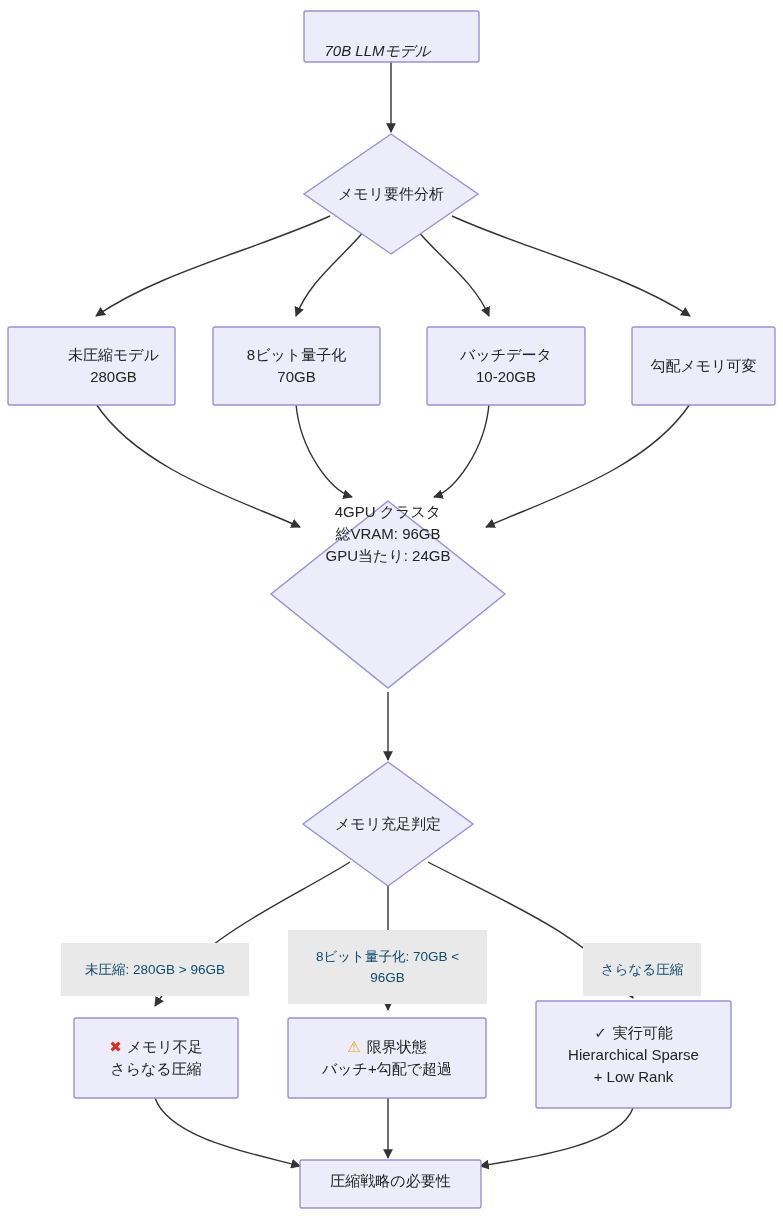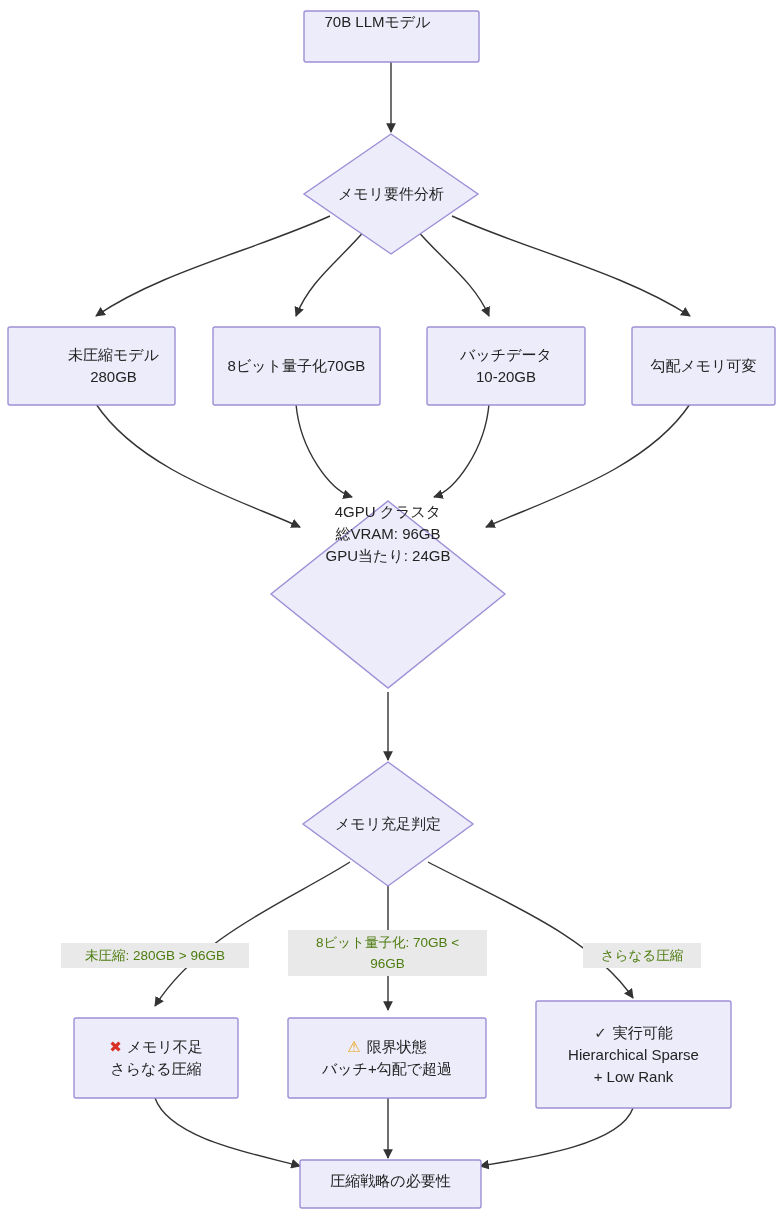"70B LLMモデル" div.node-label { align-items: flex-start -> flex-end; font-style: none -> italic }
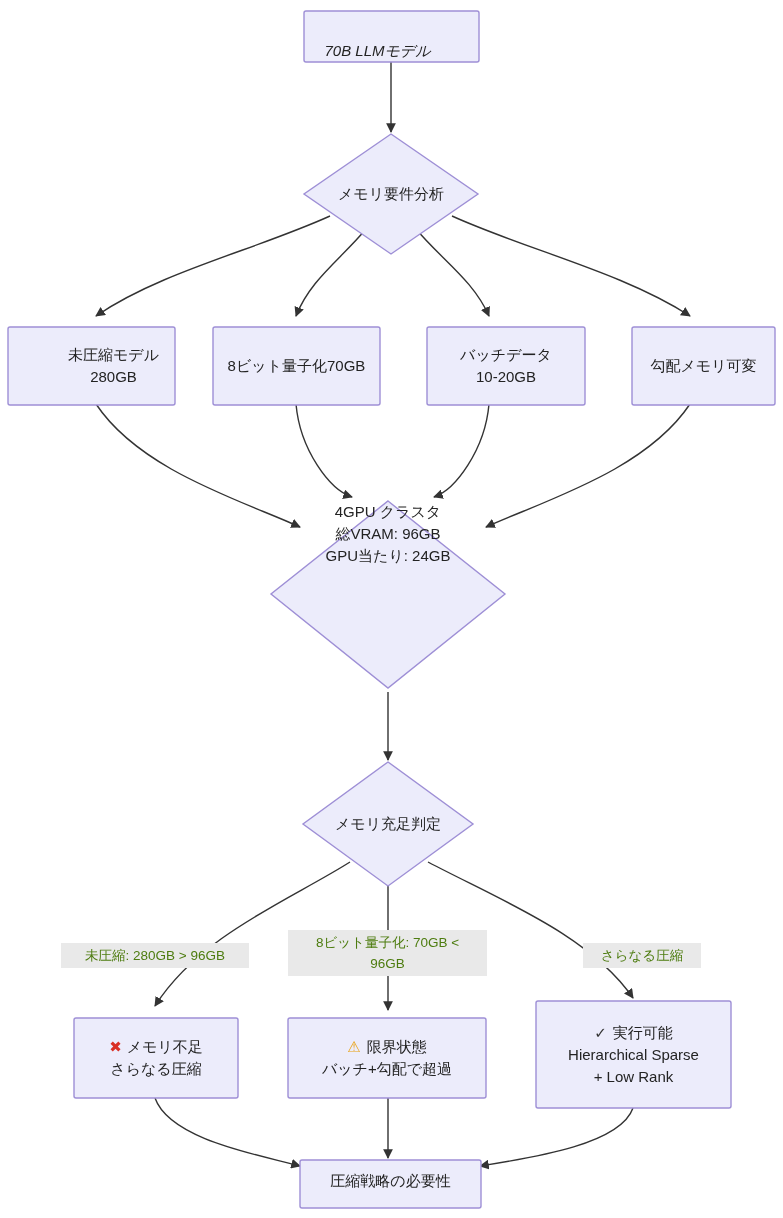"8ビット量子化" div.node-label { flex-direction: none -> column }
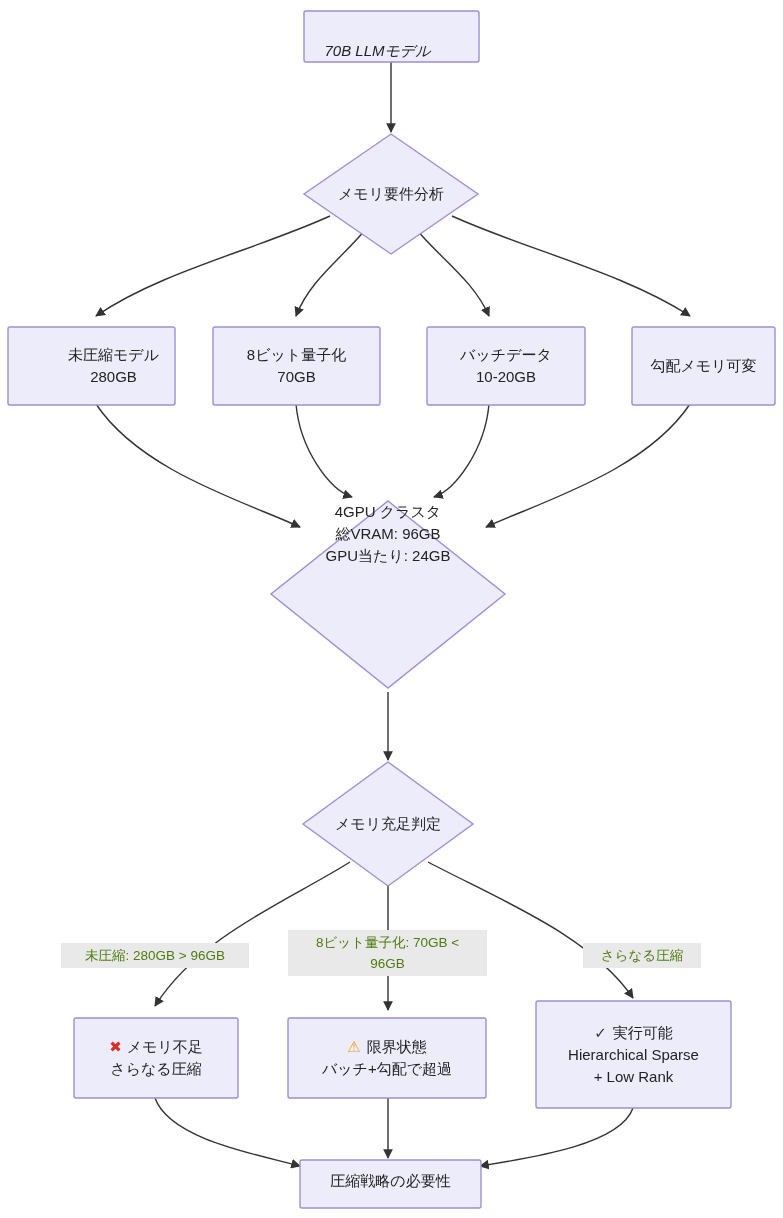"8ビット量子化: 70GB <" .edge-label { color: #4d7c0f -> #0c4a6e; padding: 2px 4px -> 16px 4px }
